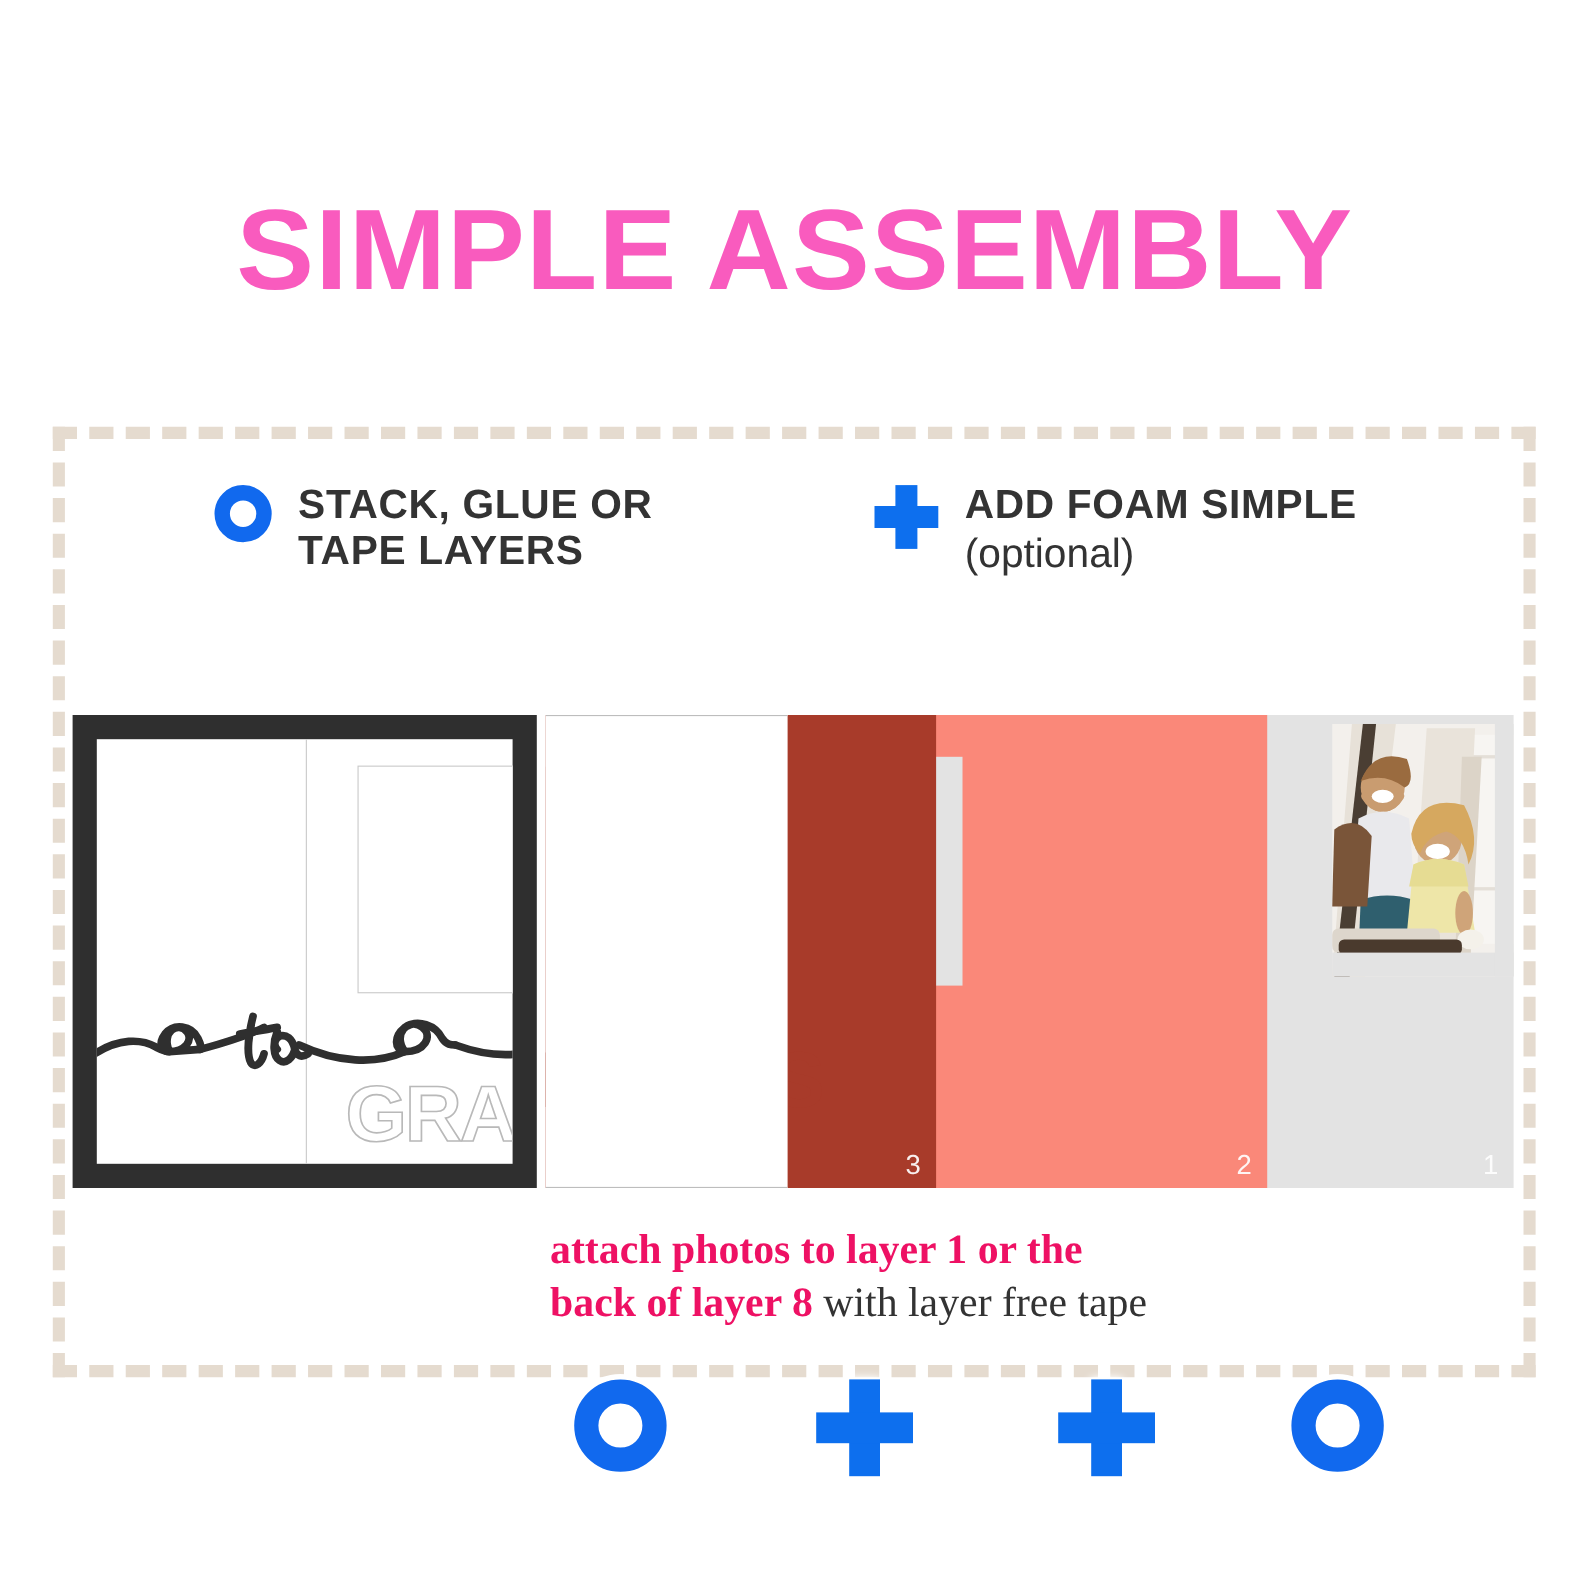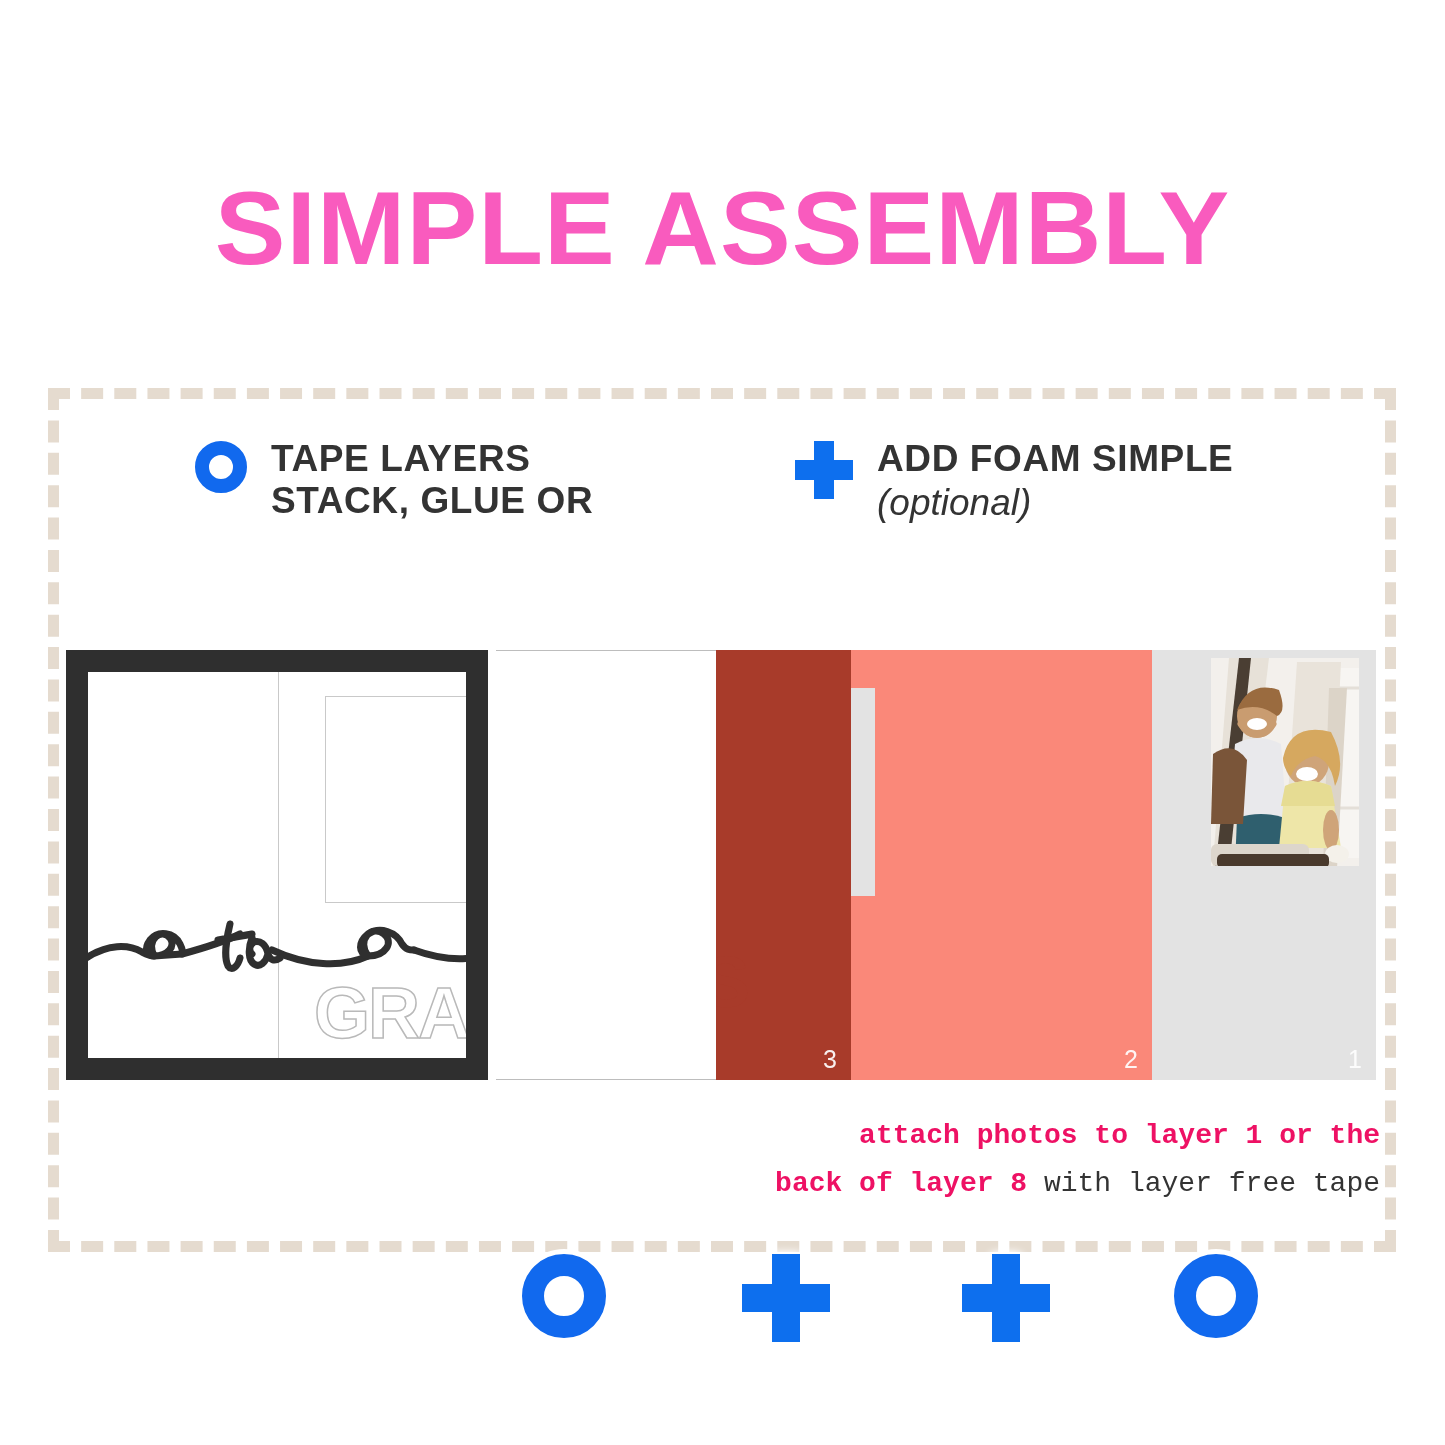"TAPE LAYERS" div.legend-text { order: before "STACK, GLUE OR" -> after "STACK, GLUE OR" }
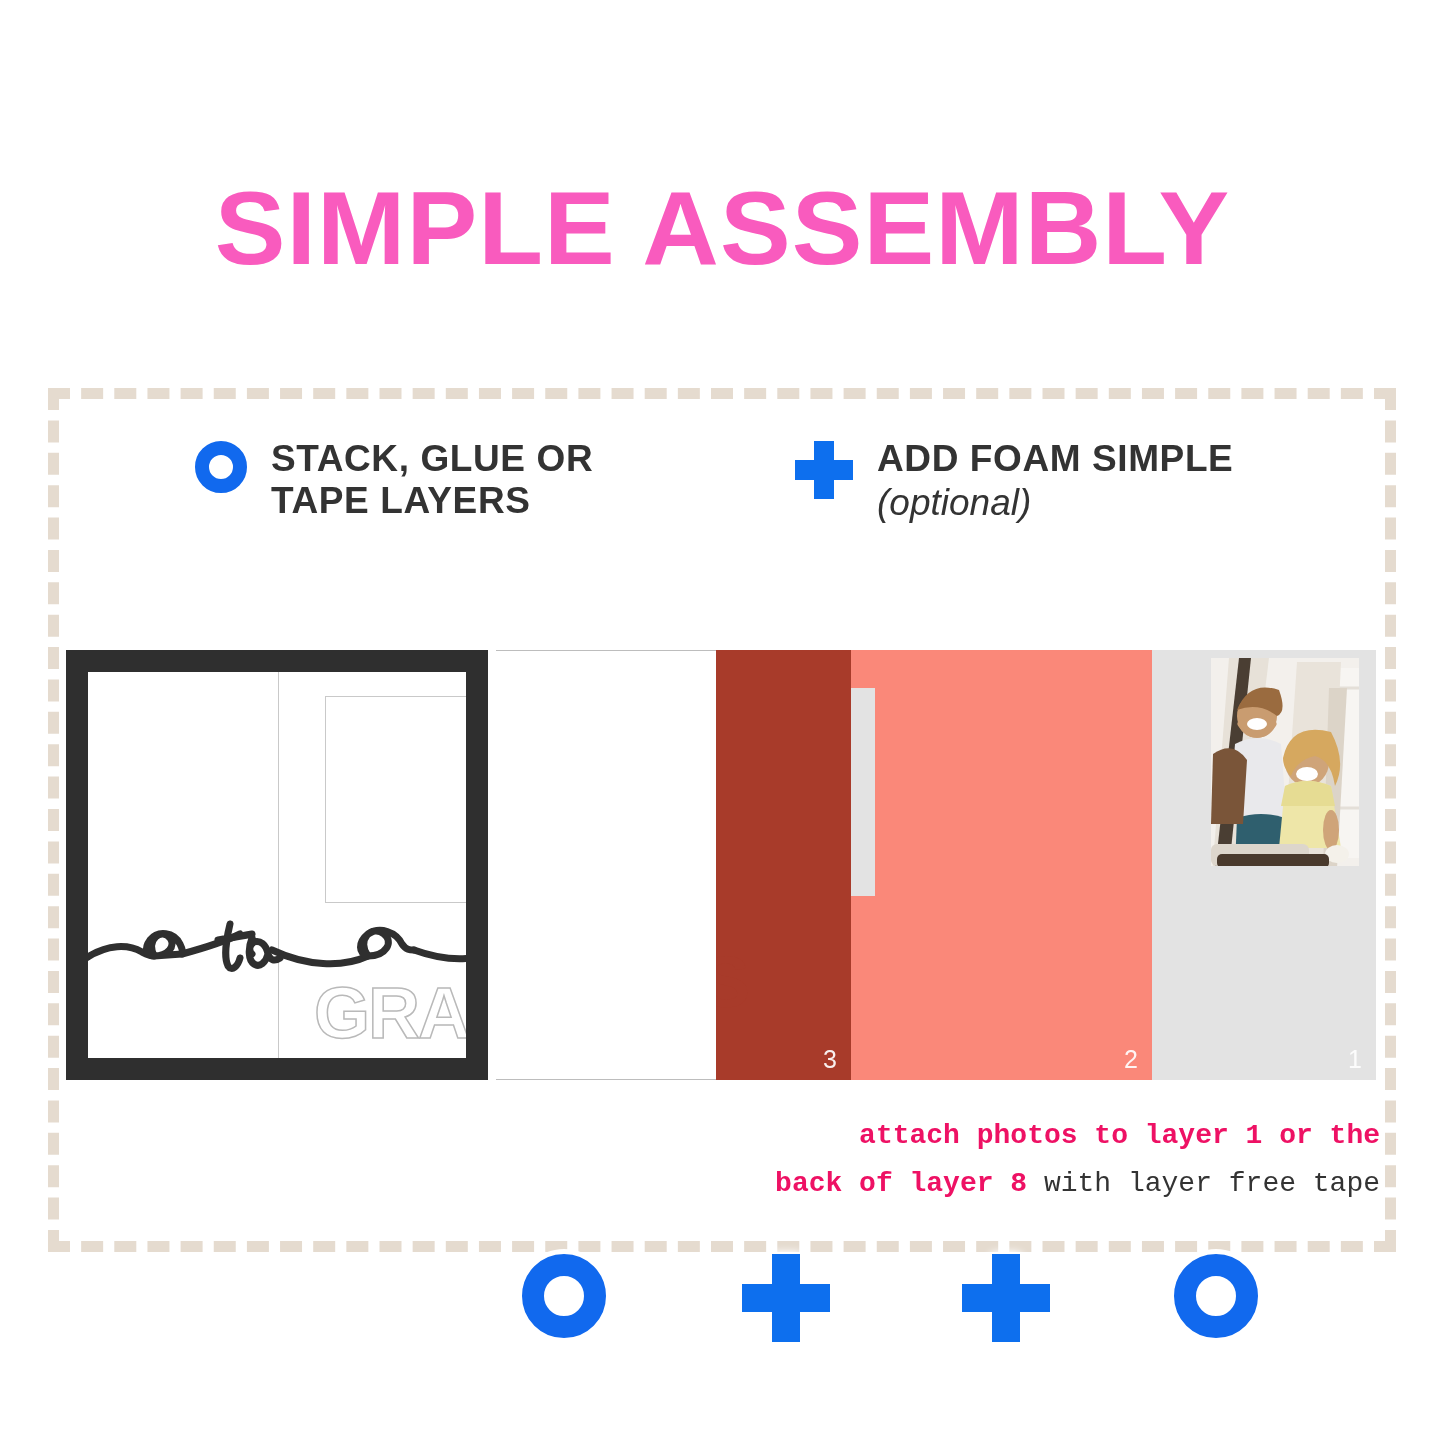"(optional)" .legend-sub { font-style: italic -> none }
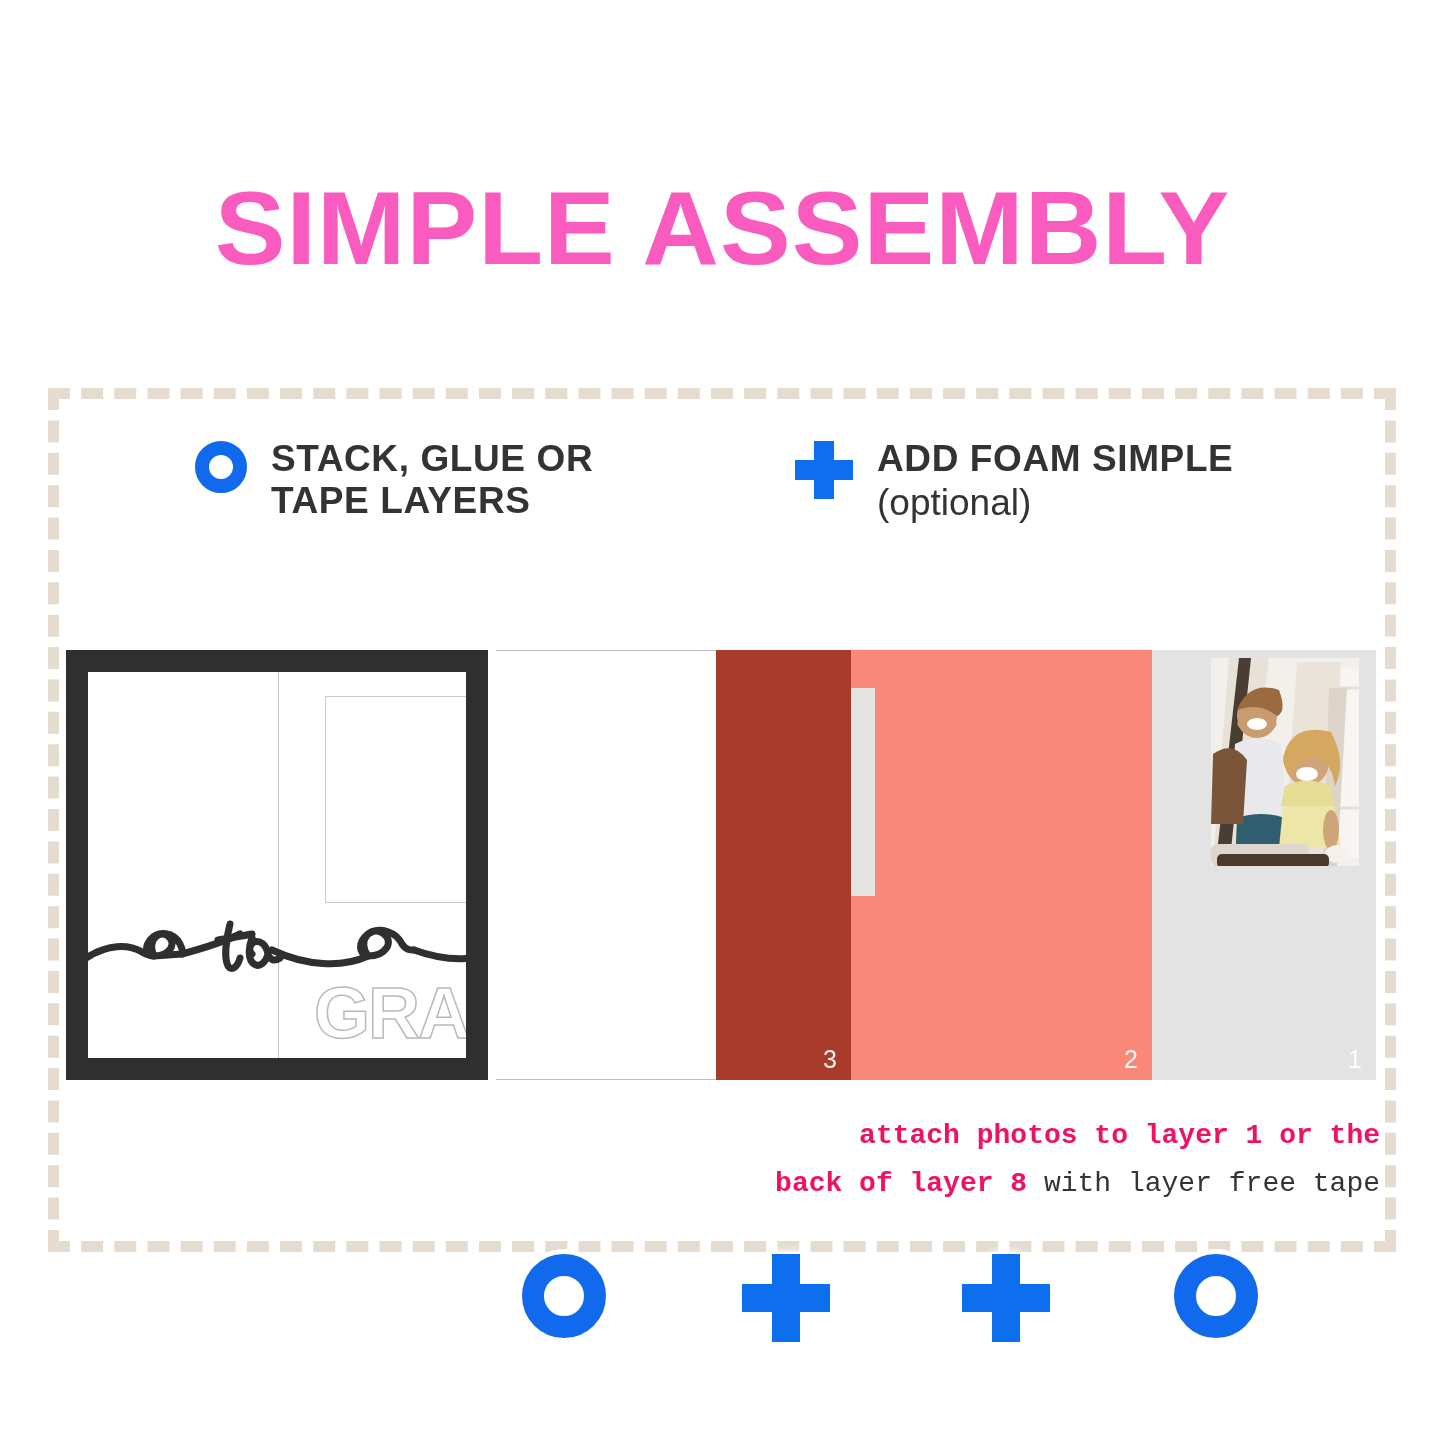"attach photos to layer 1" #caption { font-family: Liberation Mono, monospace -> Liberation Serif, serif; font-size: 28px -> 38px; text-align: right -> none }
